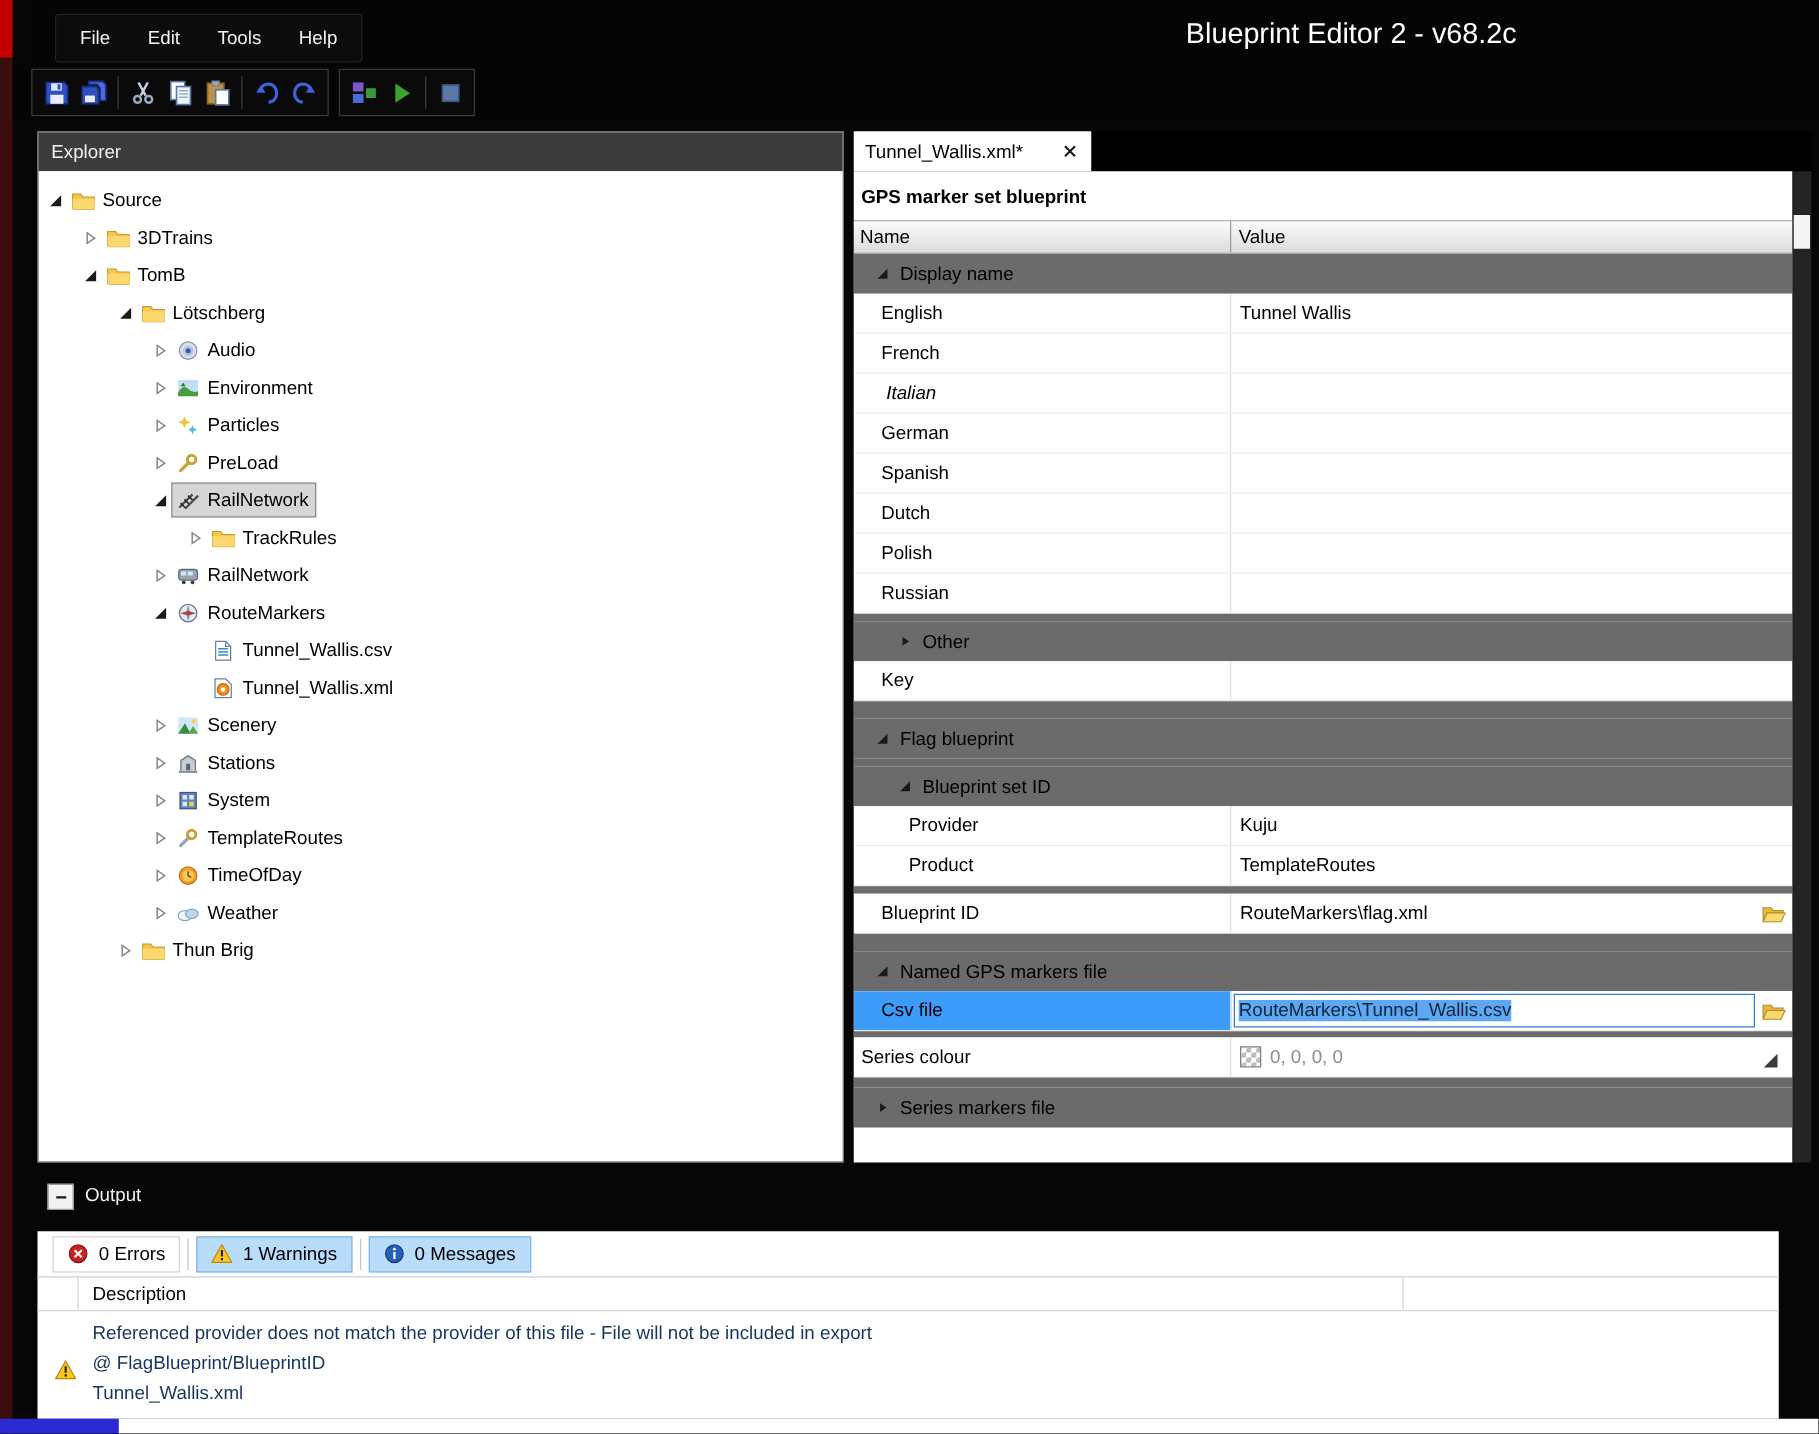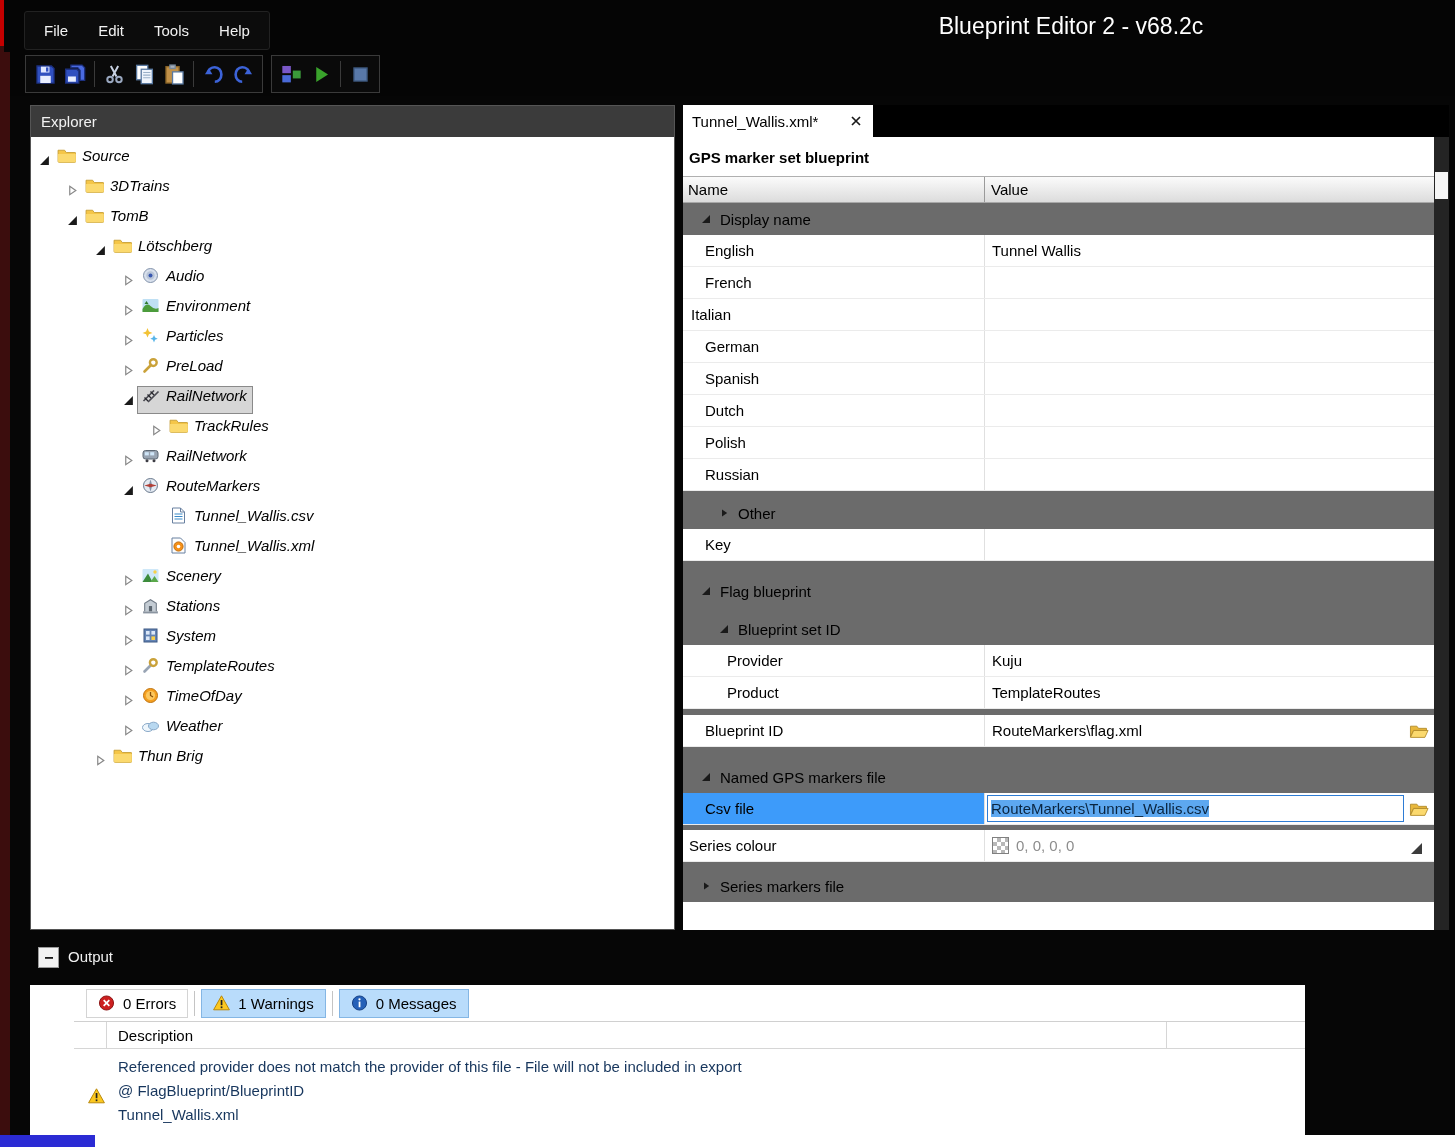"File" .titlebar { left: 4px -> 24px }
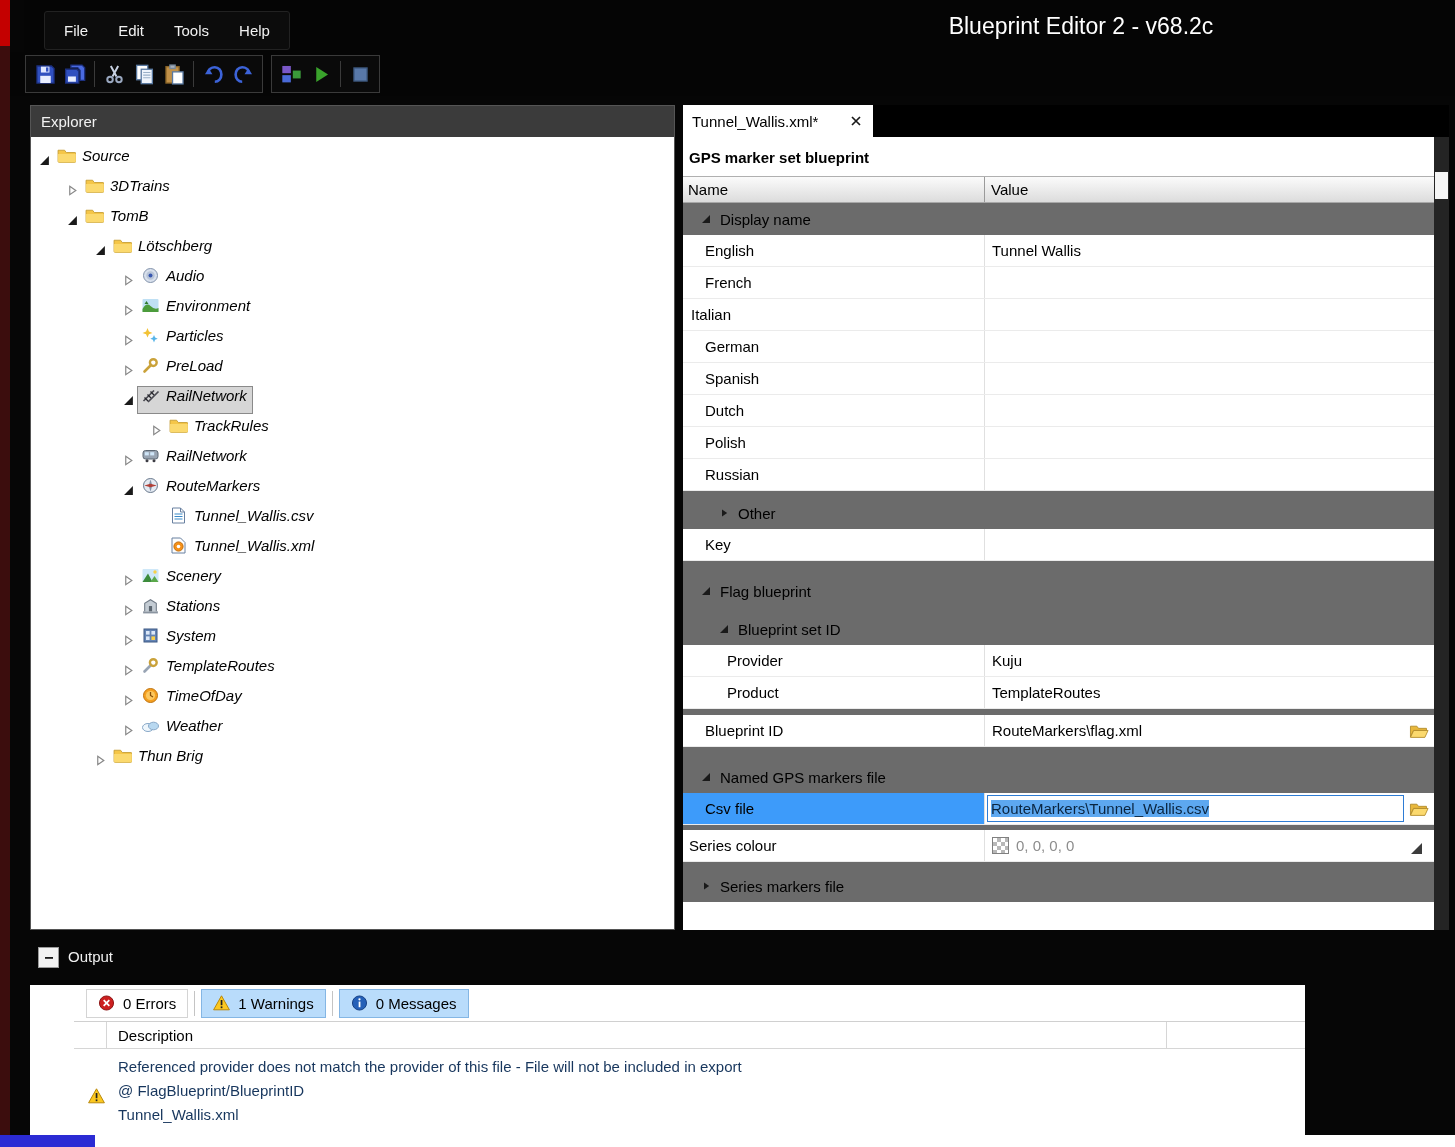"Source" .row-content { align-items: none -> center; font-style: italic -> none }
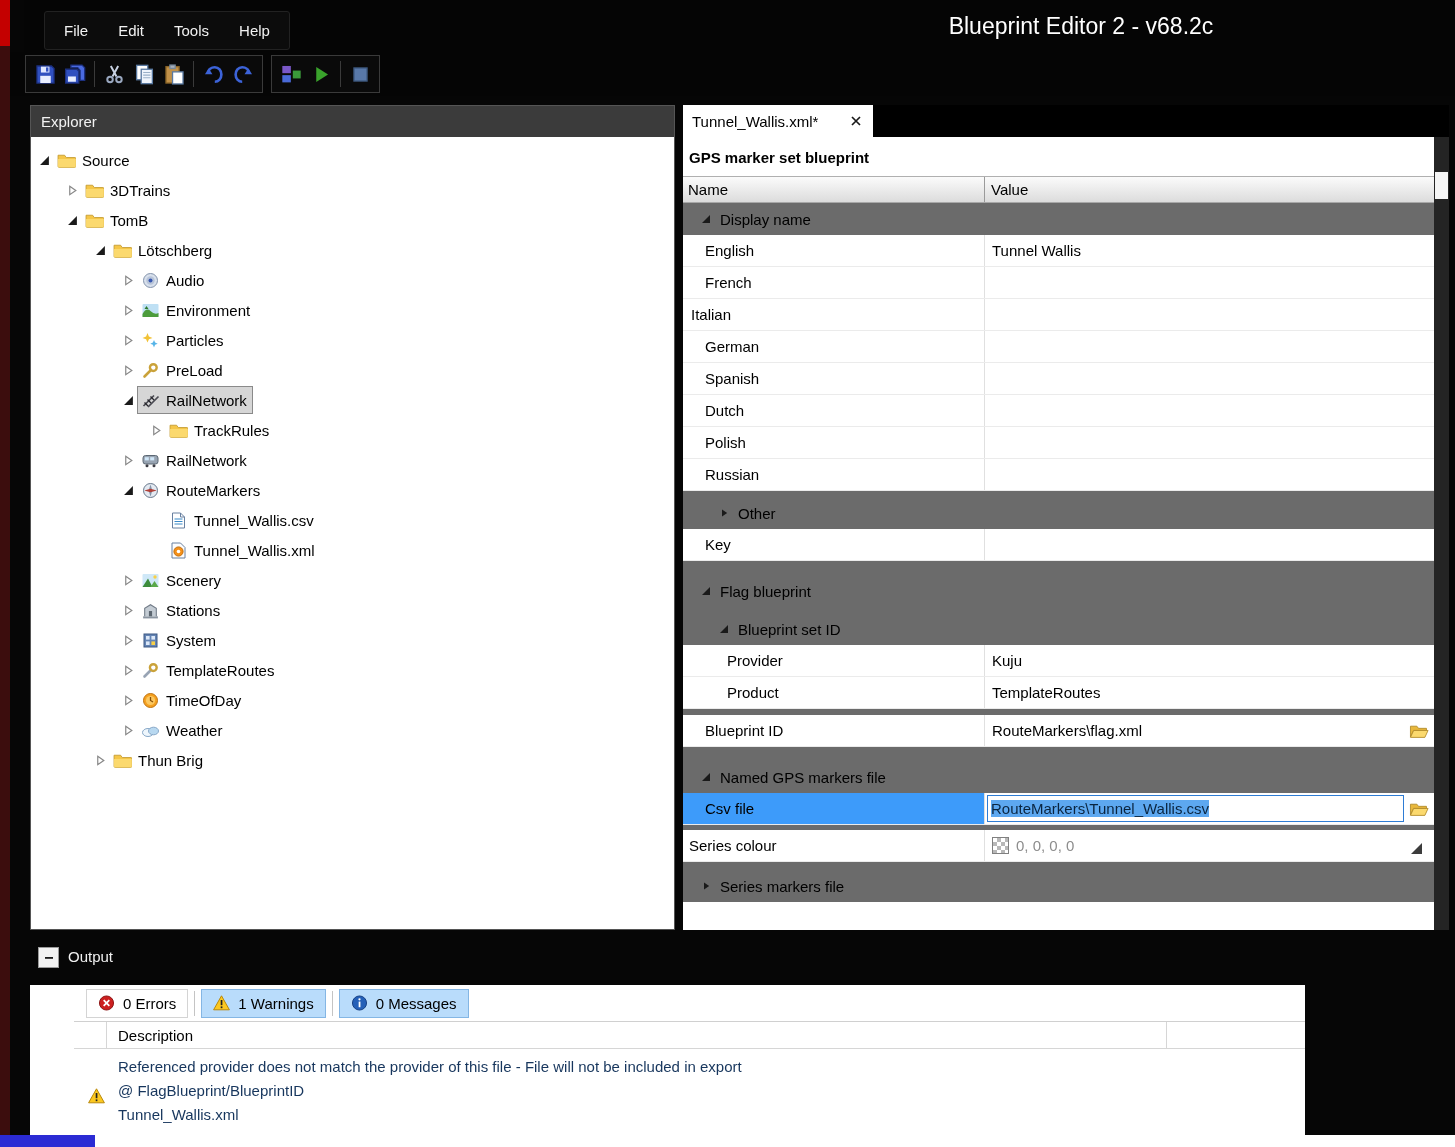"Italian" div.g-name { font-style: none -> italic; padding-left: 8px -> 26px }
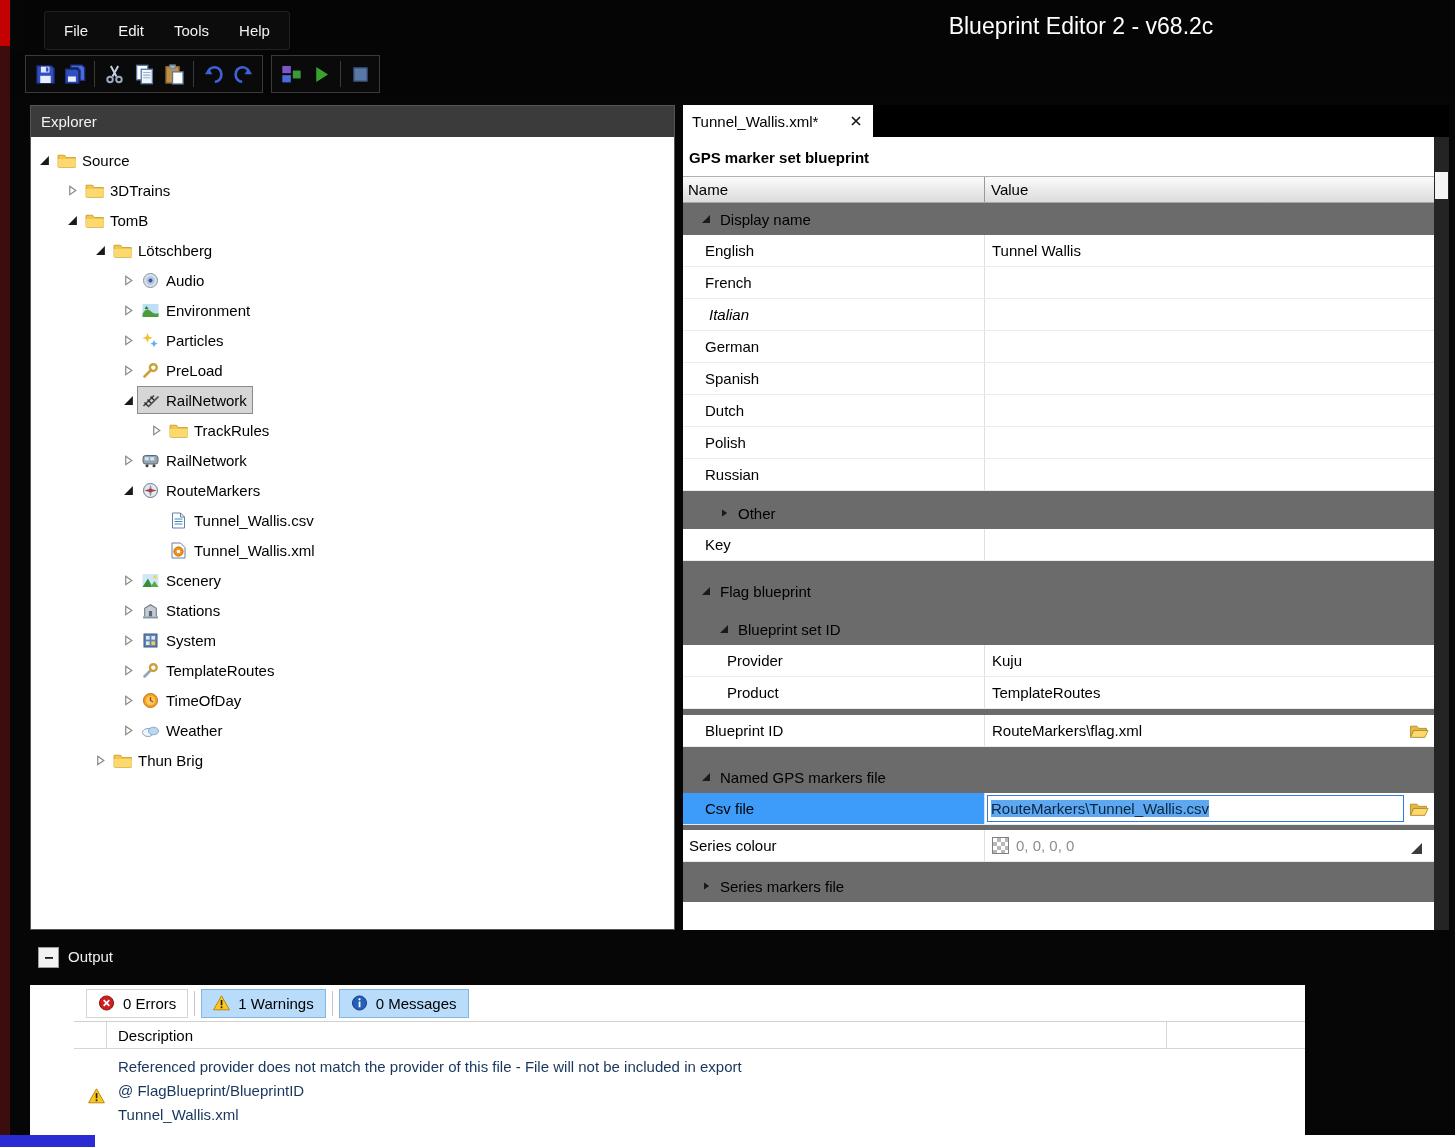"0 Errors" .output-content { padding-left: 44px -> none; width: 1275px -> 1393px }
